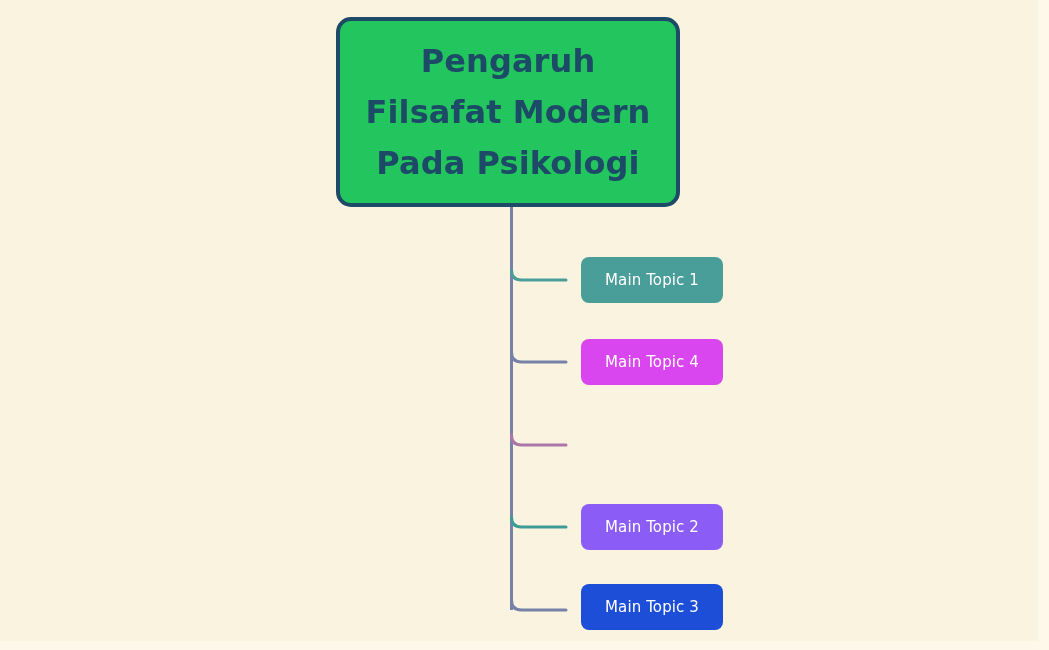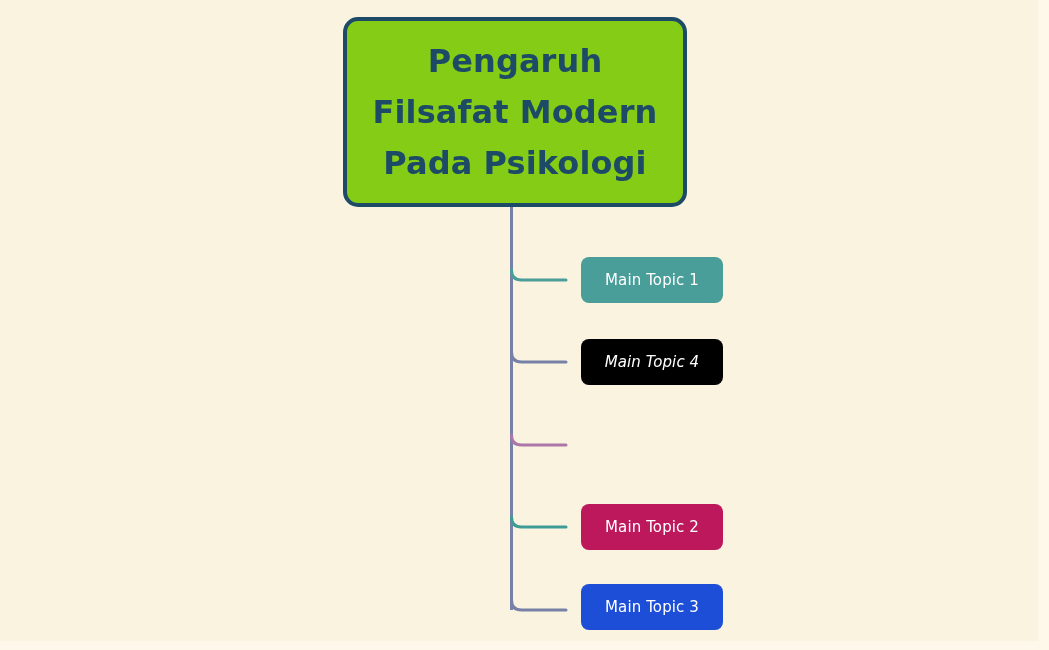"Pengaruh" .root-node { background: #84cc16 -> #22c55e; left: 343px -> 336px }
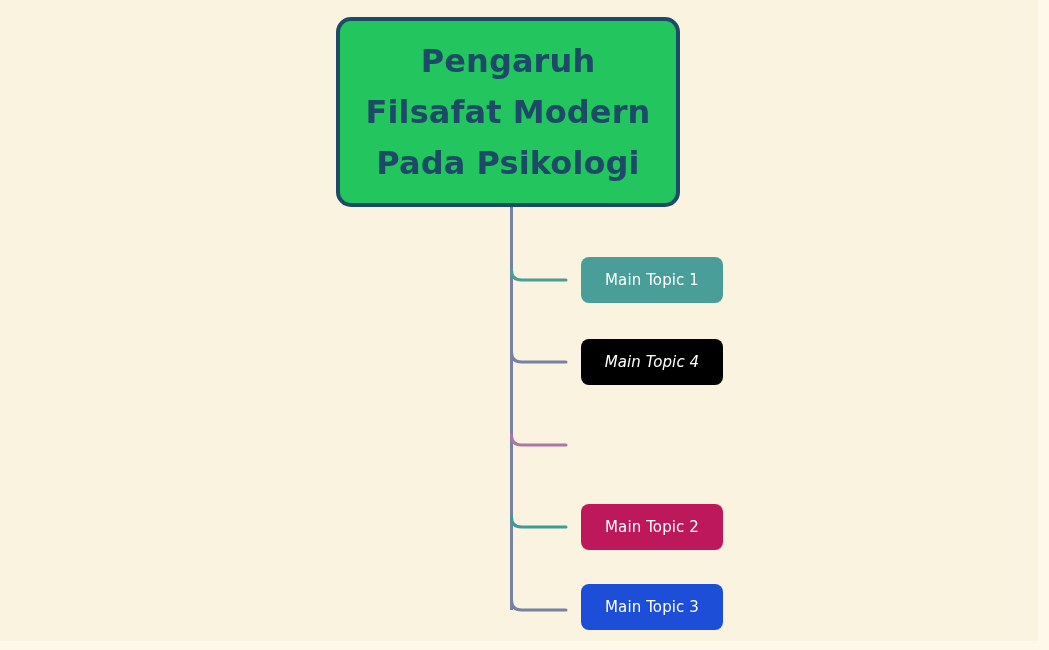"Main Topic 4" div.topic-node { background: #000000 -> #d946ef; font-style: italic -> none }
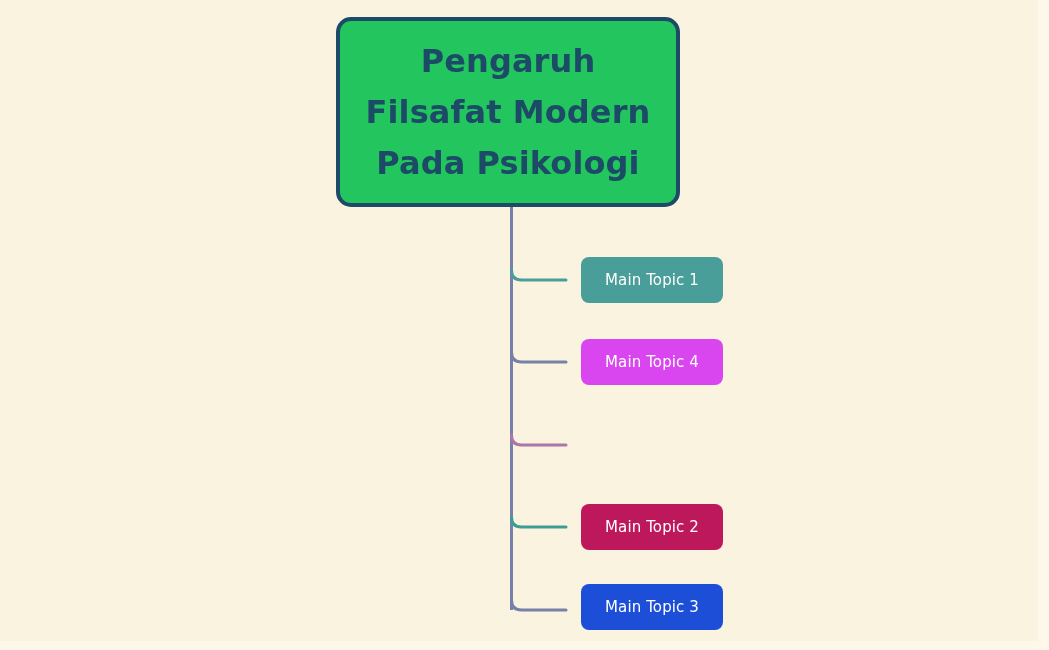"Main Topic 2" div.topic-node { background: #be185d -> #8b5cf6 }
